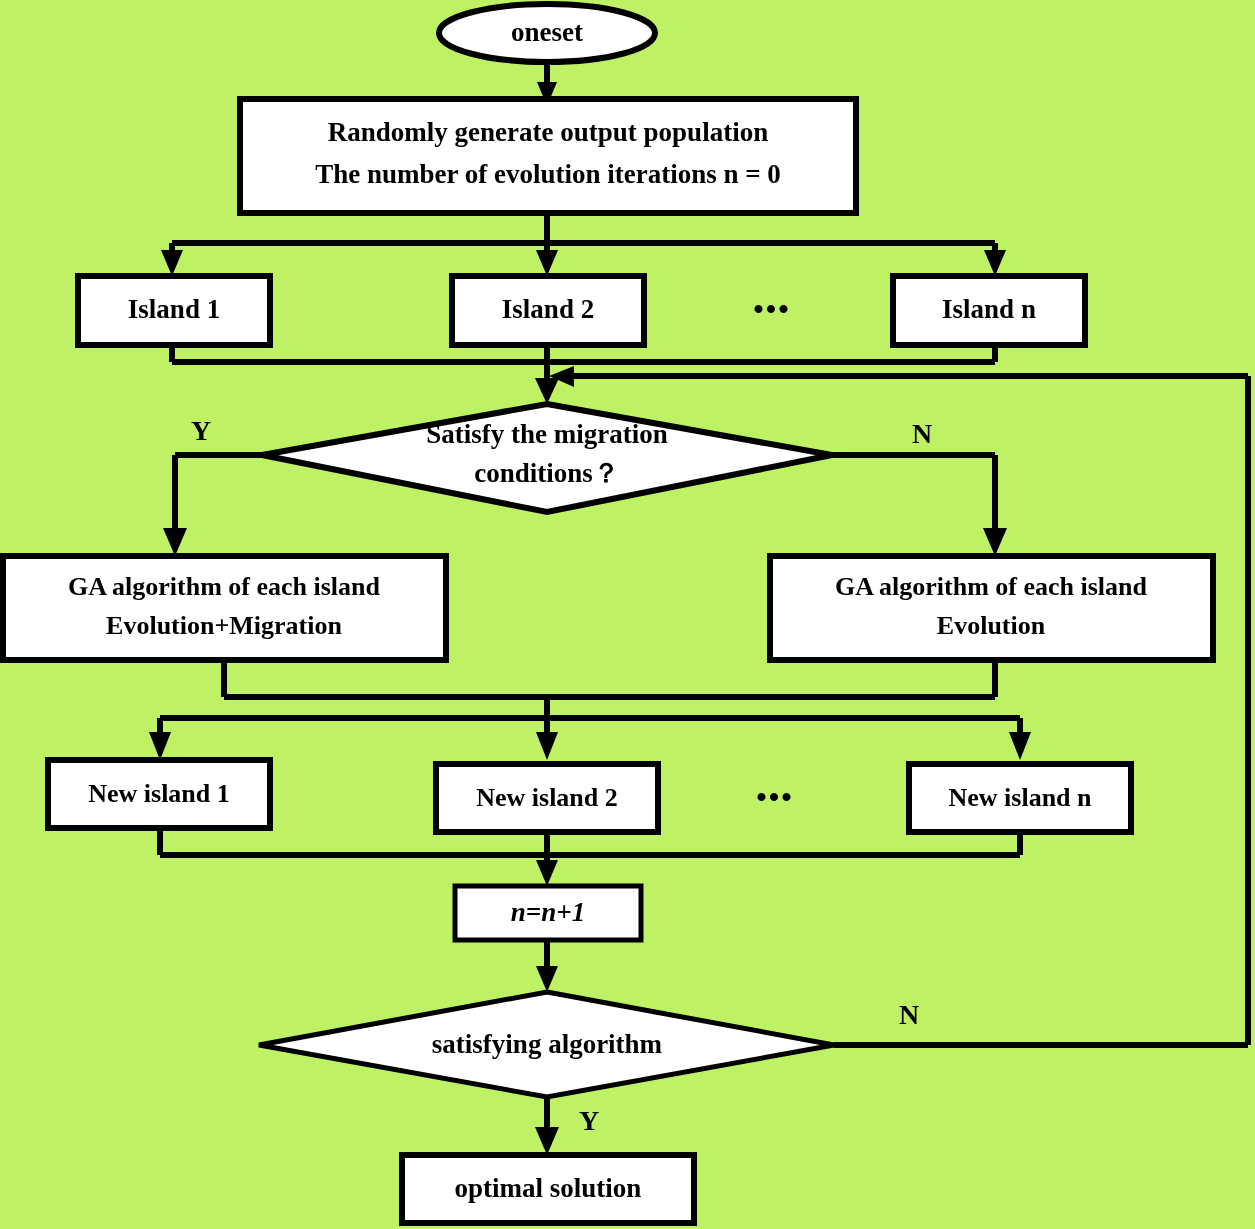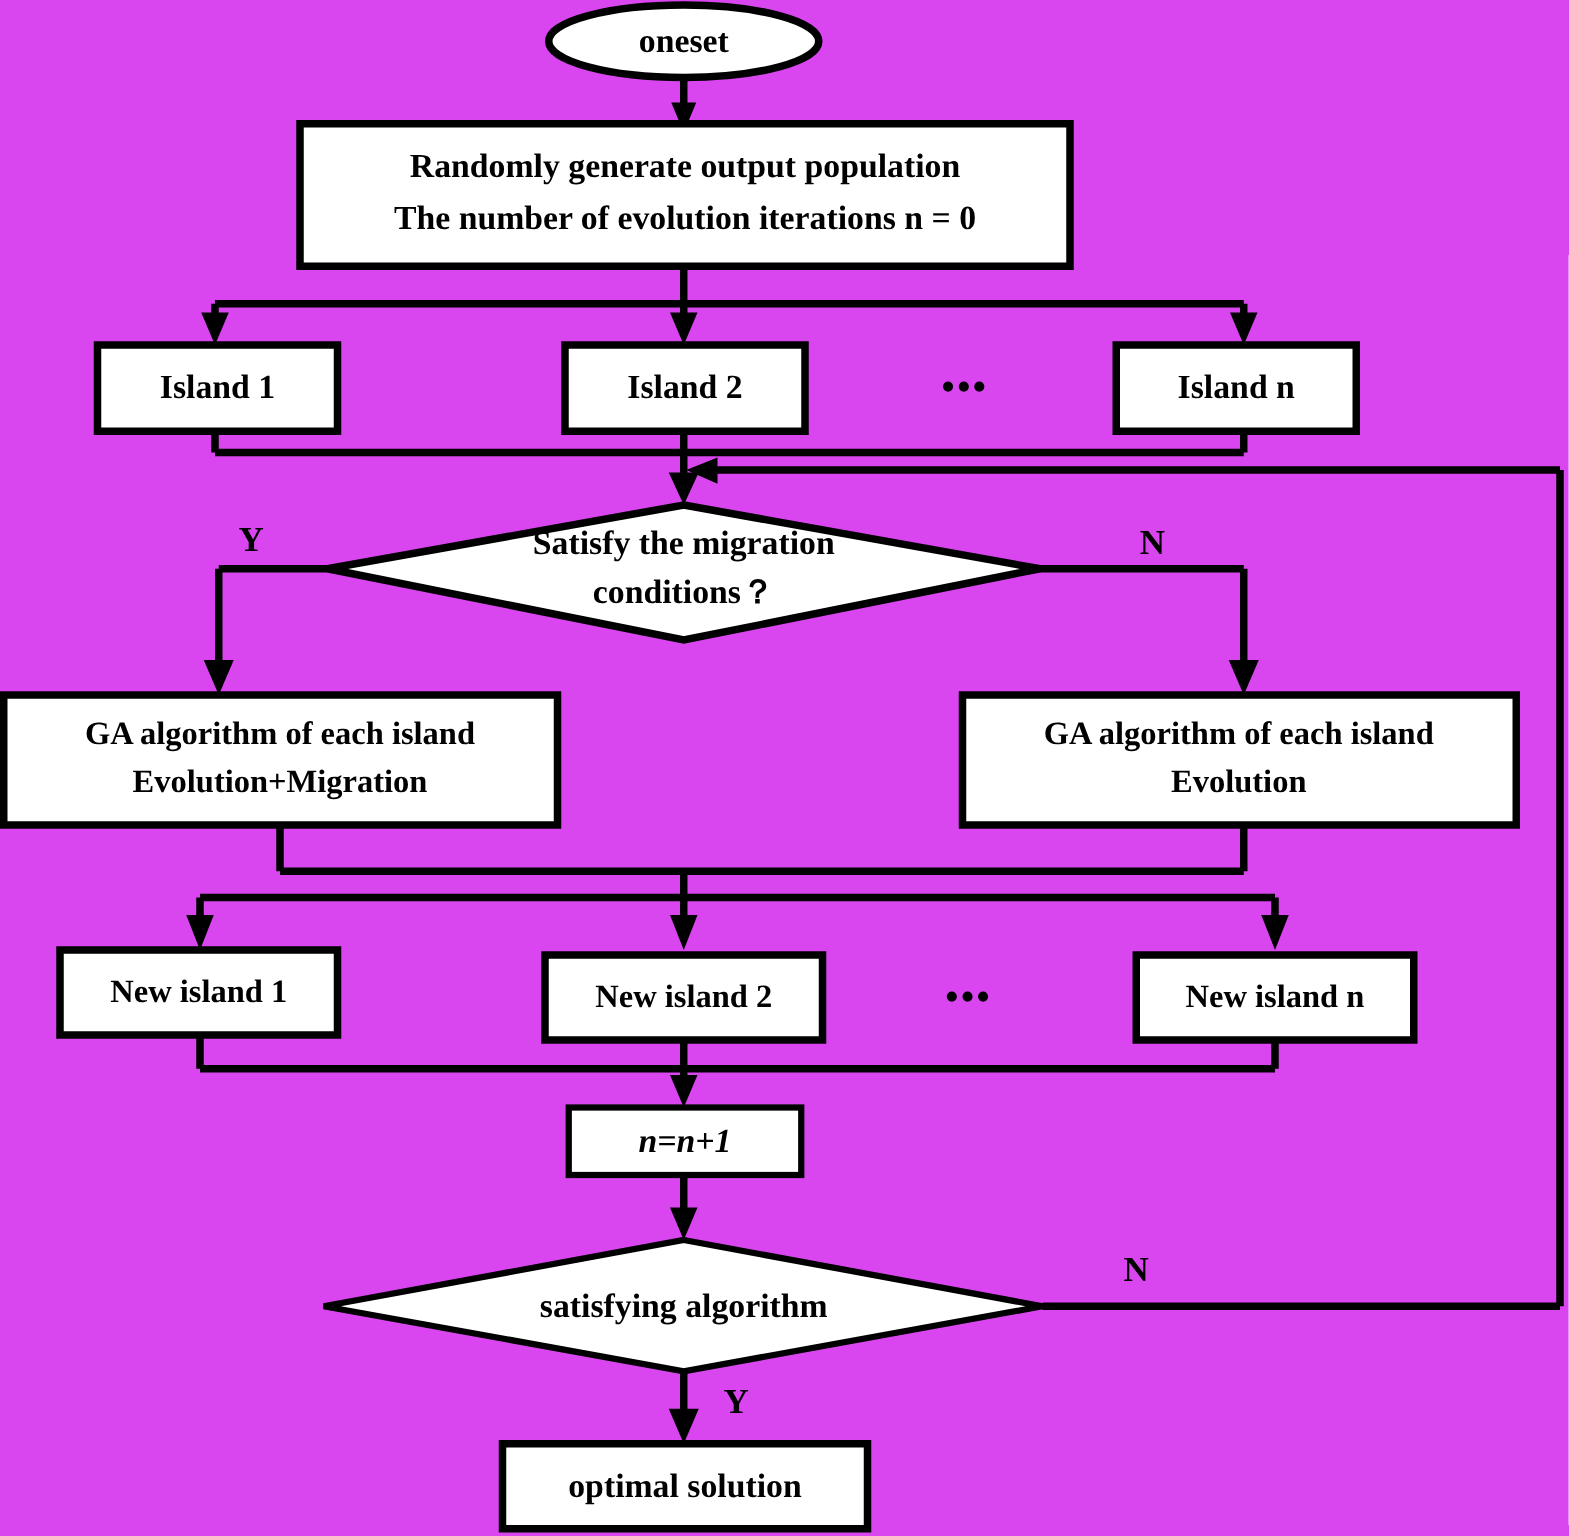"oneset" #flowchart-root { background: #d946ef -> #bef264 }
